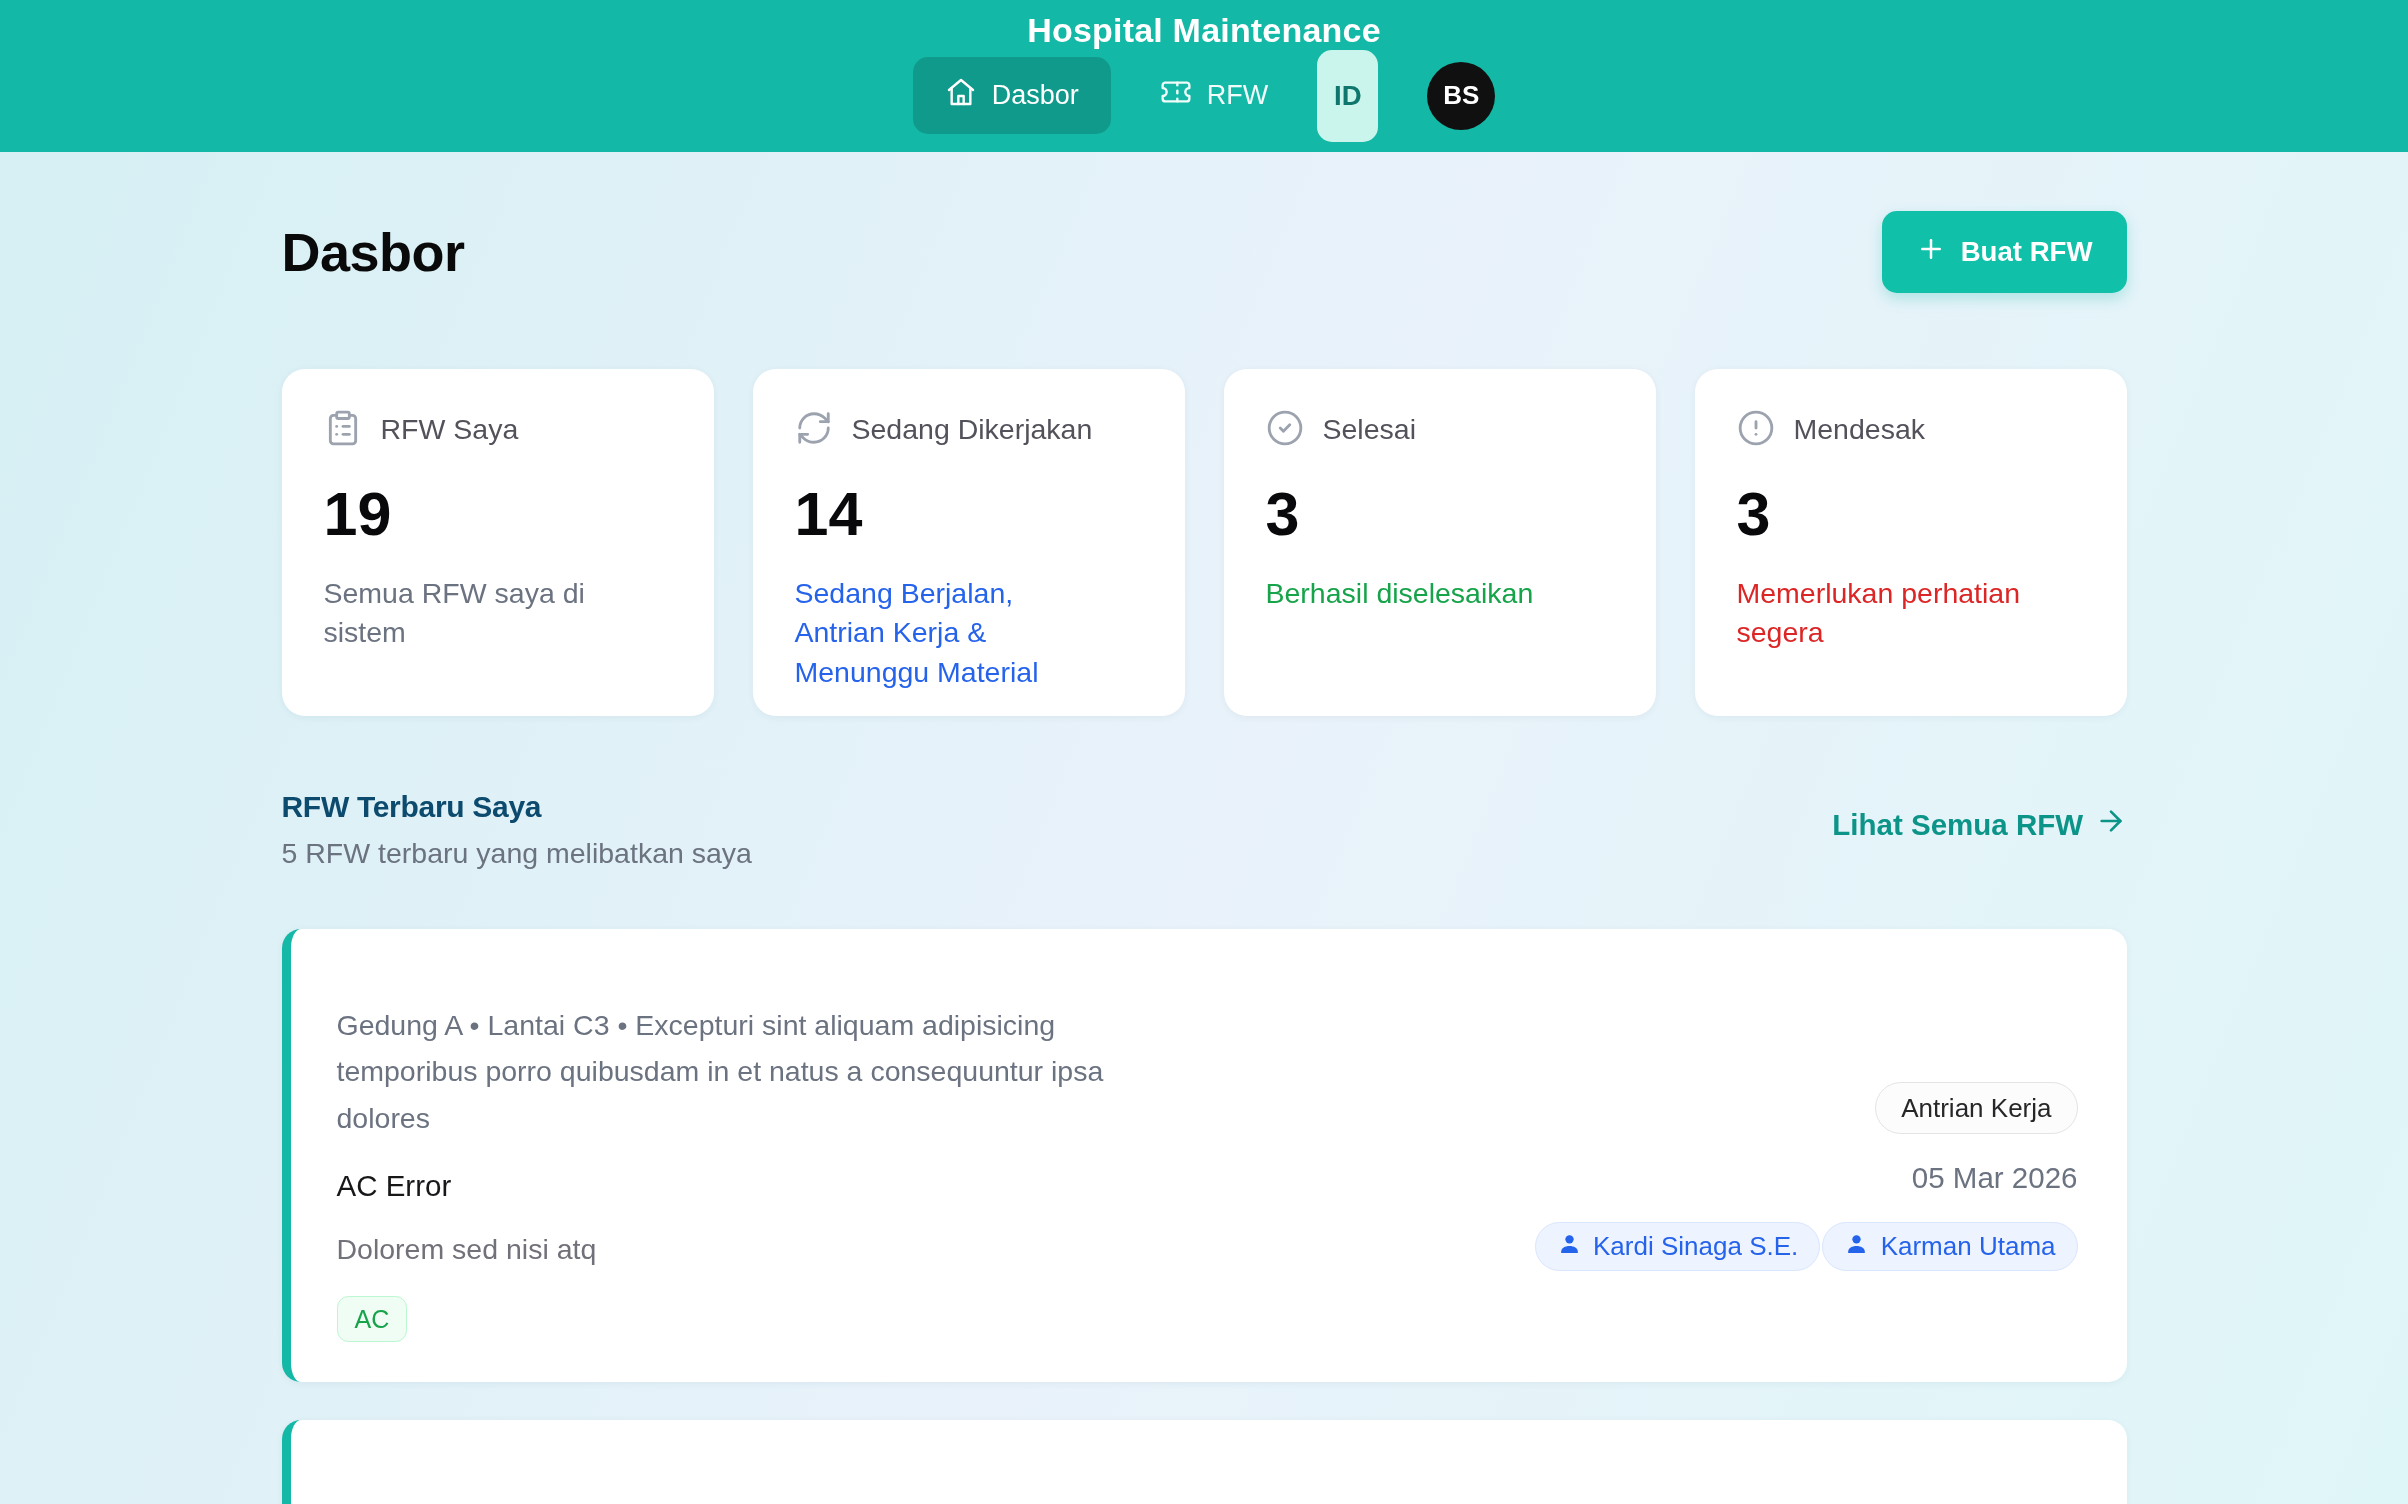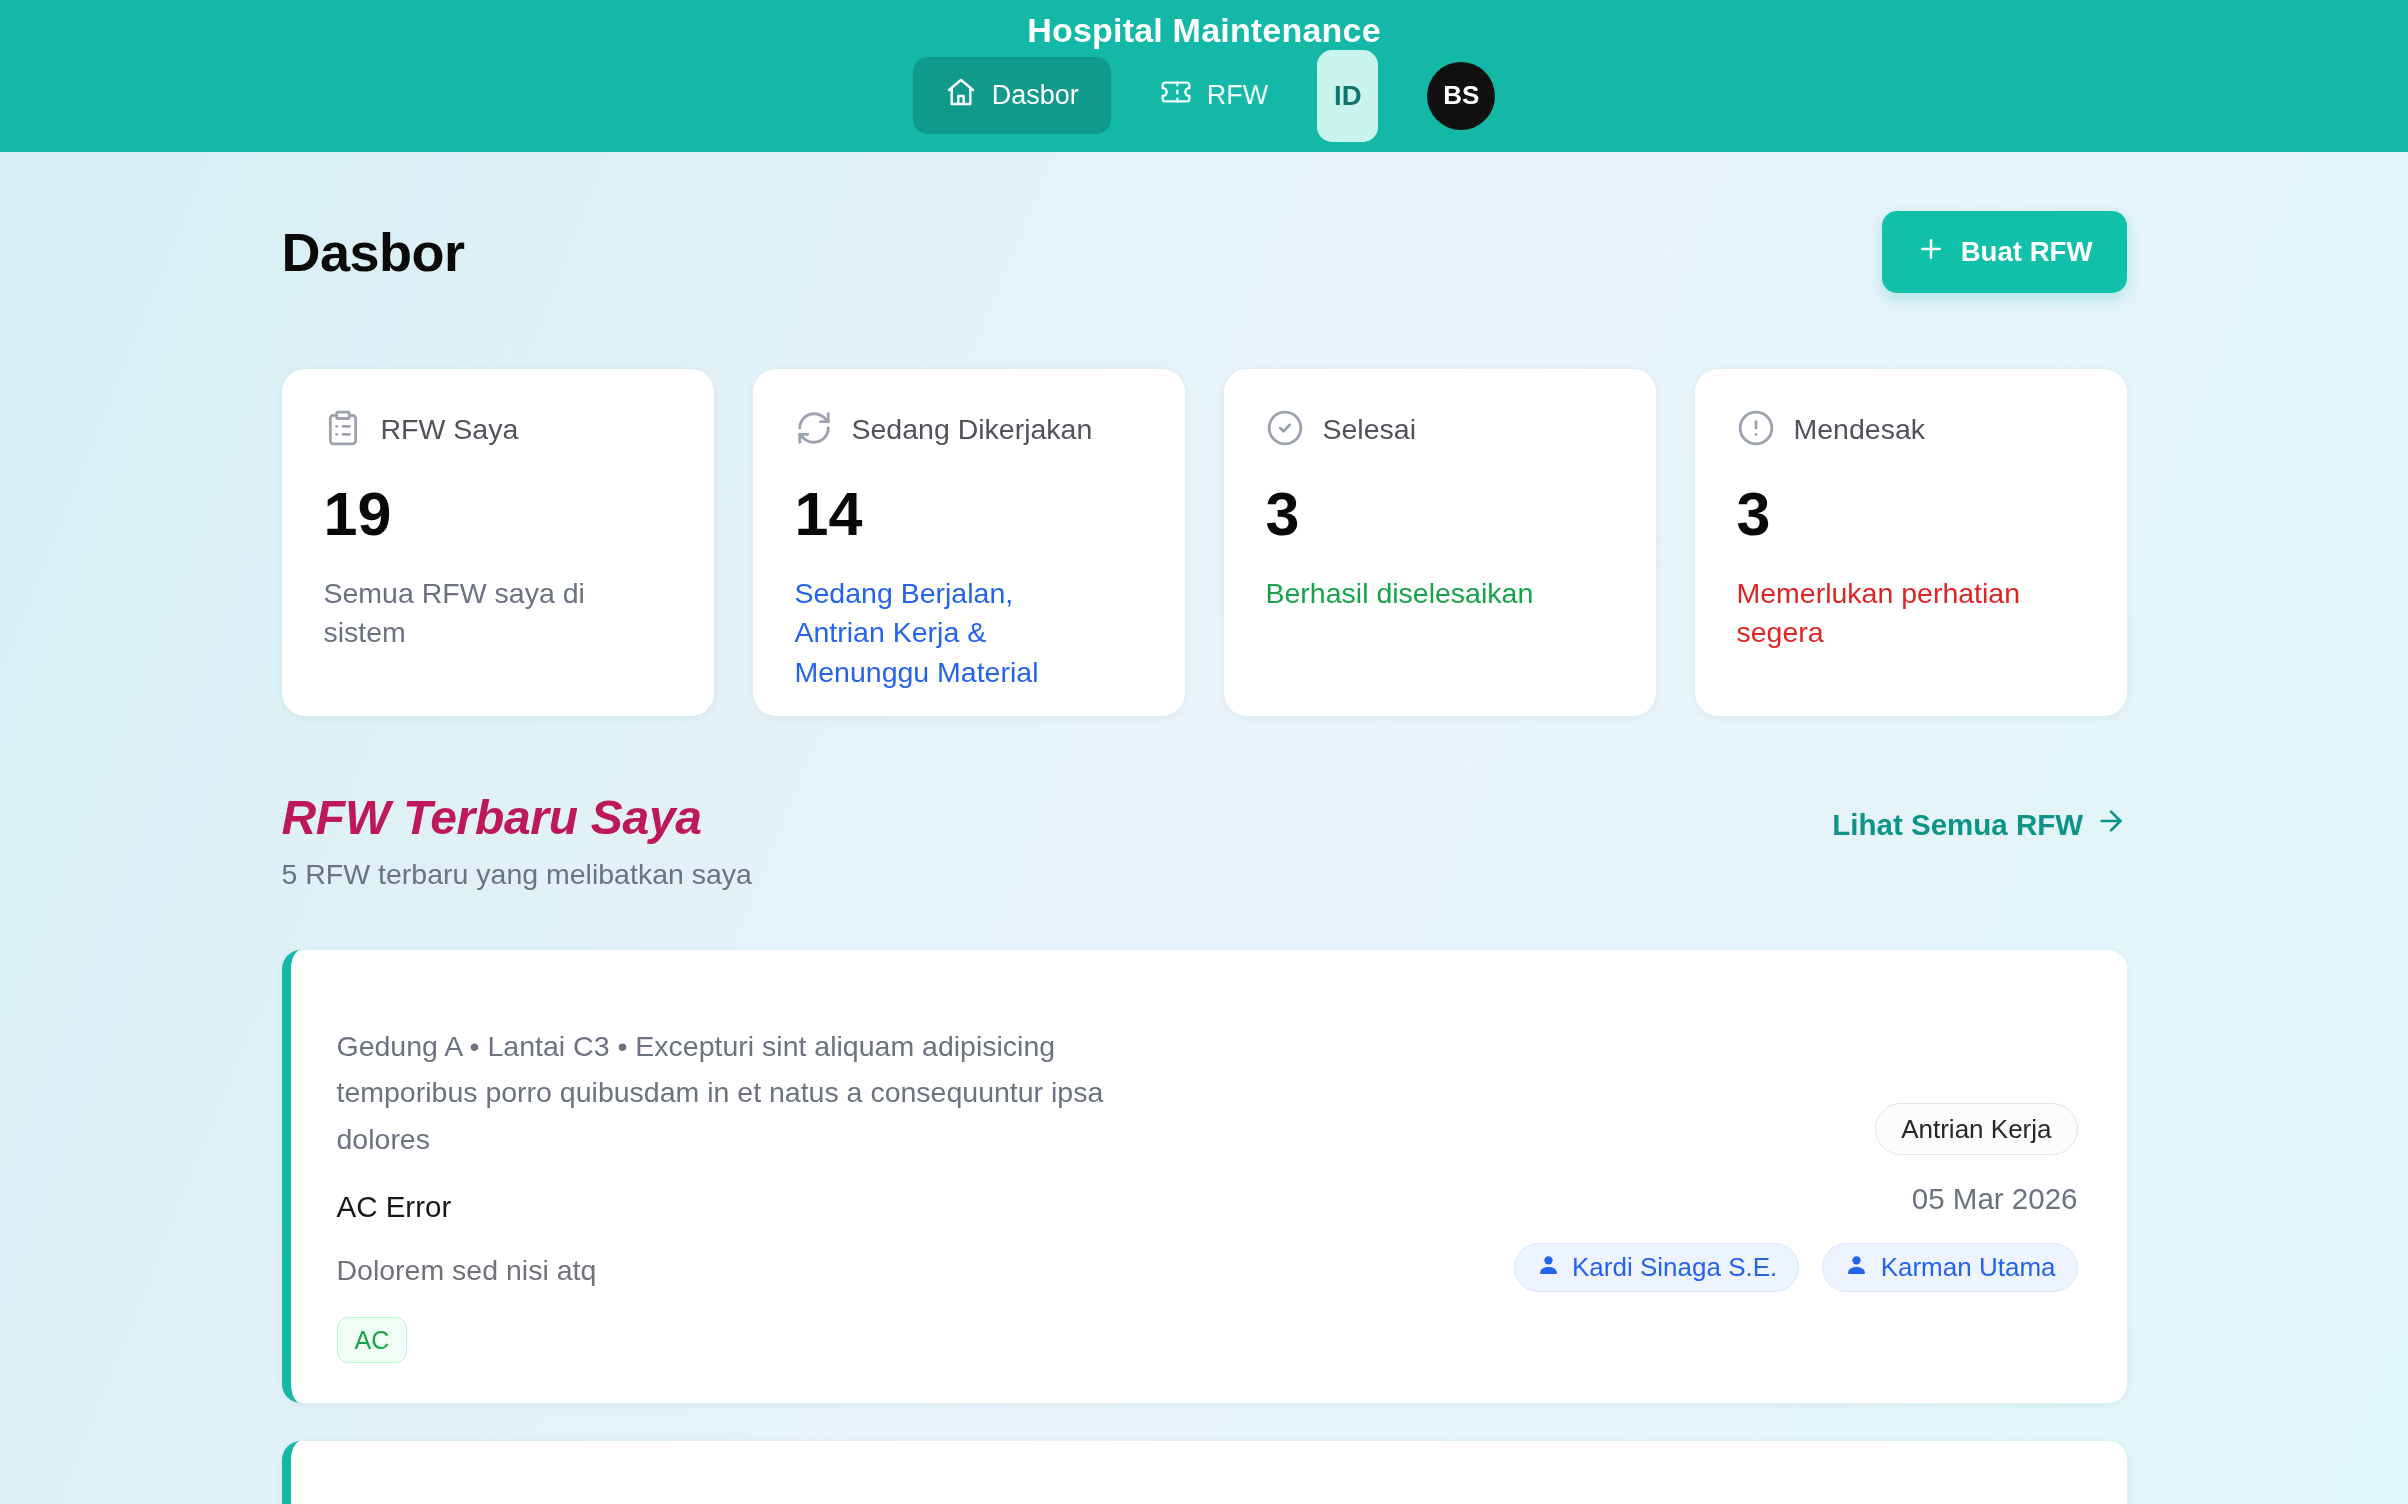"RFW Terbaru Saya" .section-title { color: #be185d -> #0c4a6e; font-size: 48px -> 30px; font-style: italic -> none }
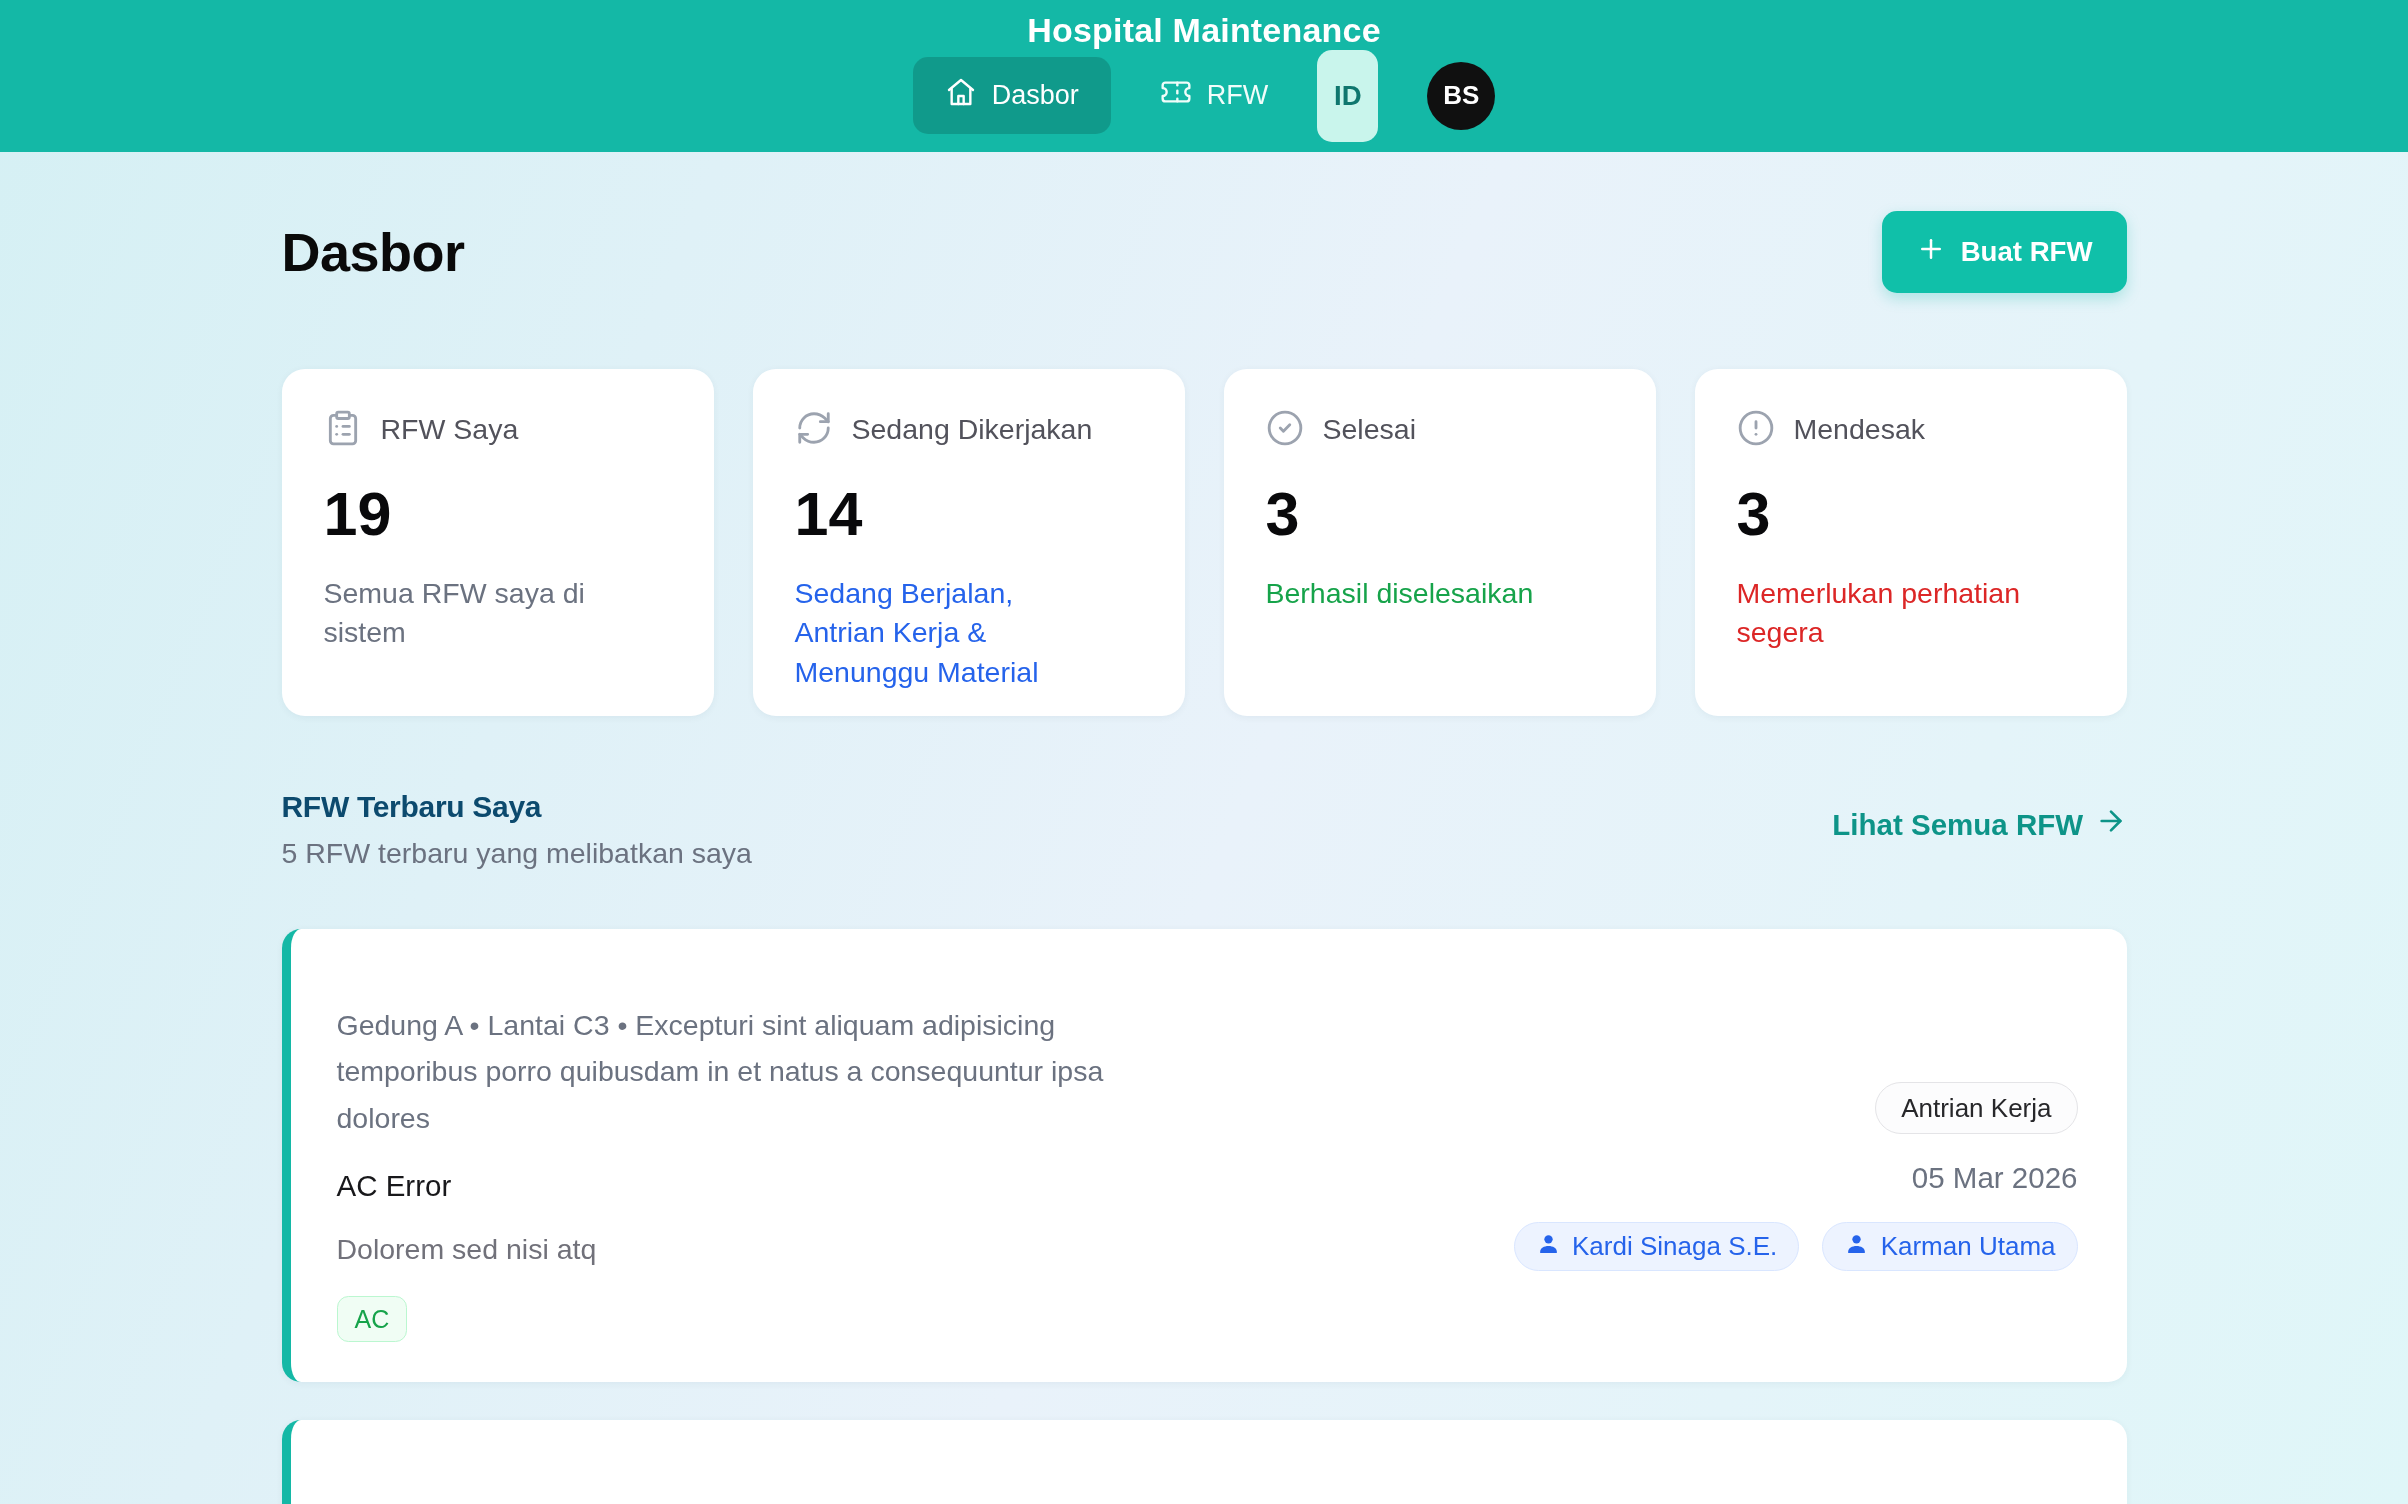"Kardi Sinaga S.E." .chips { gap: 23px -> 2px }
